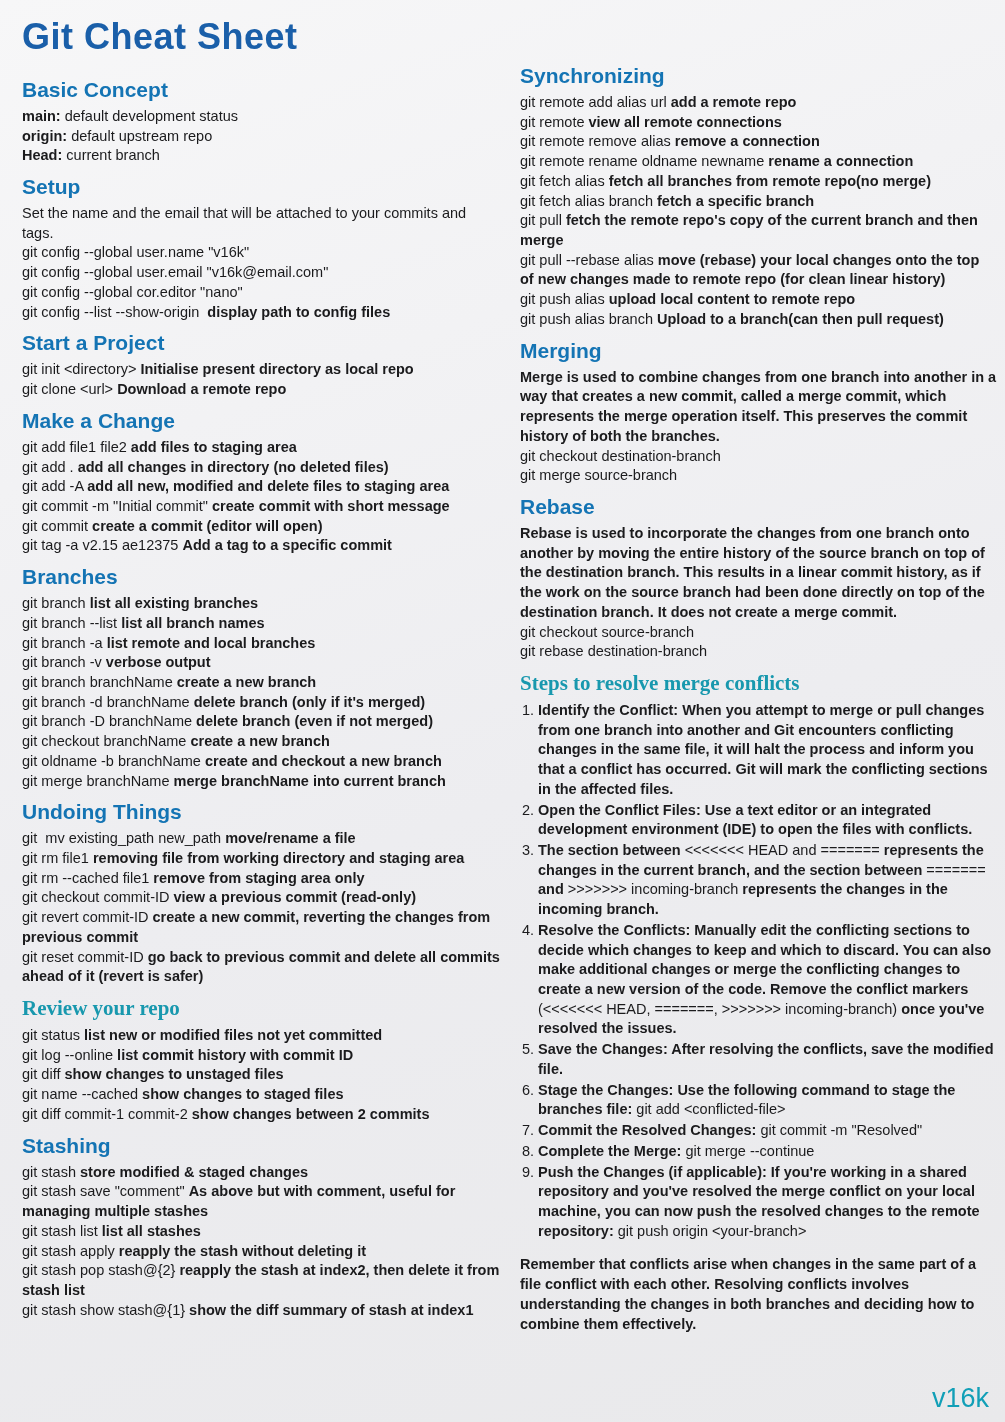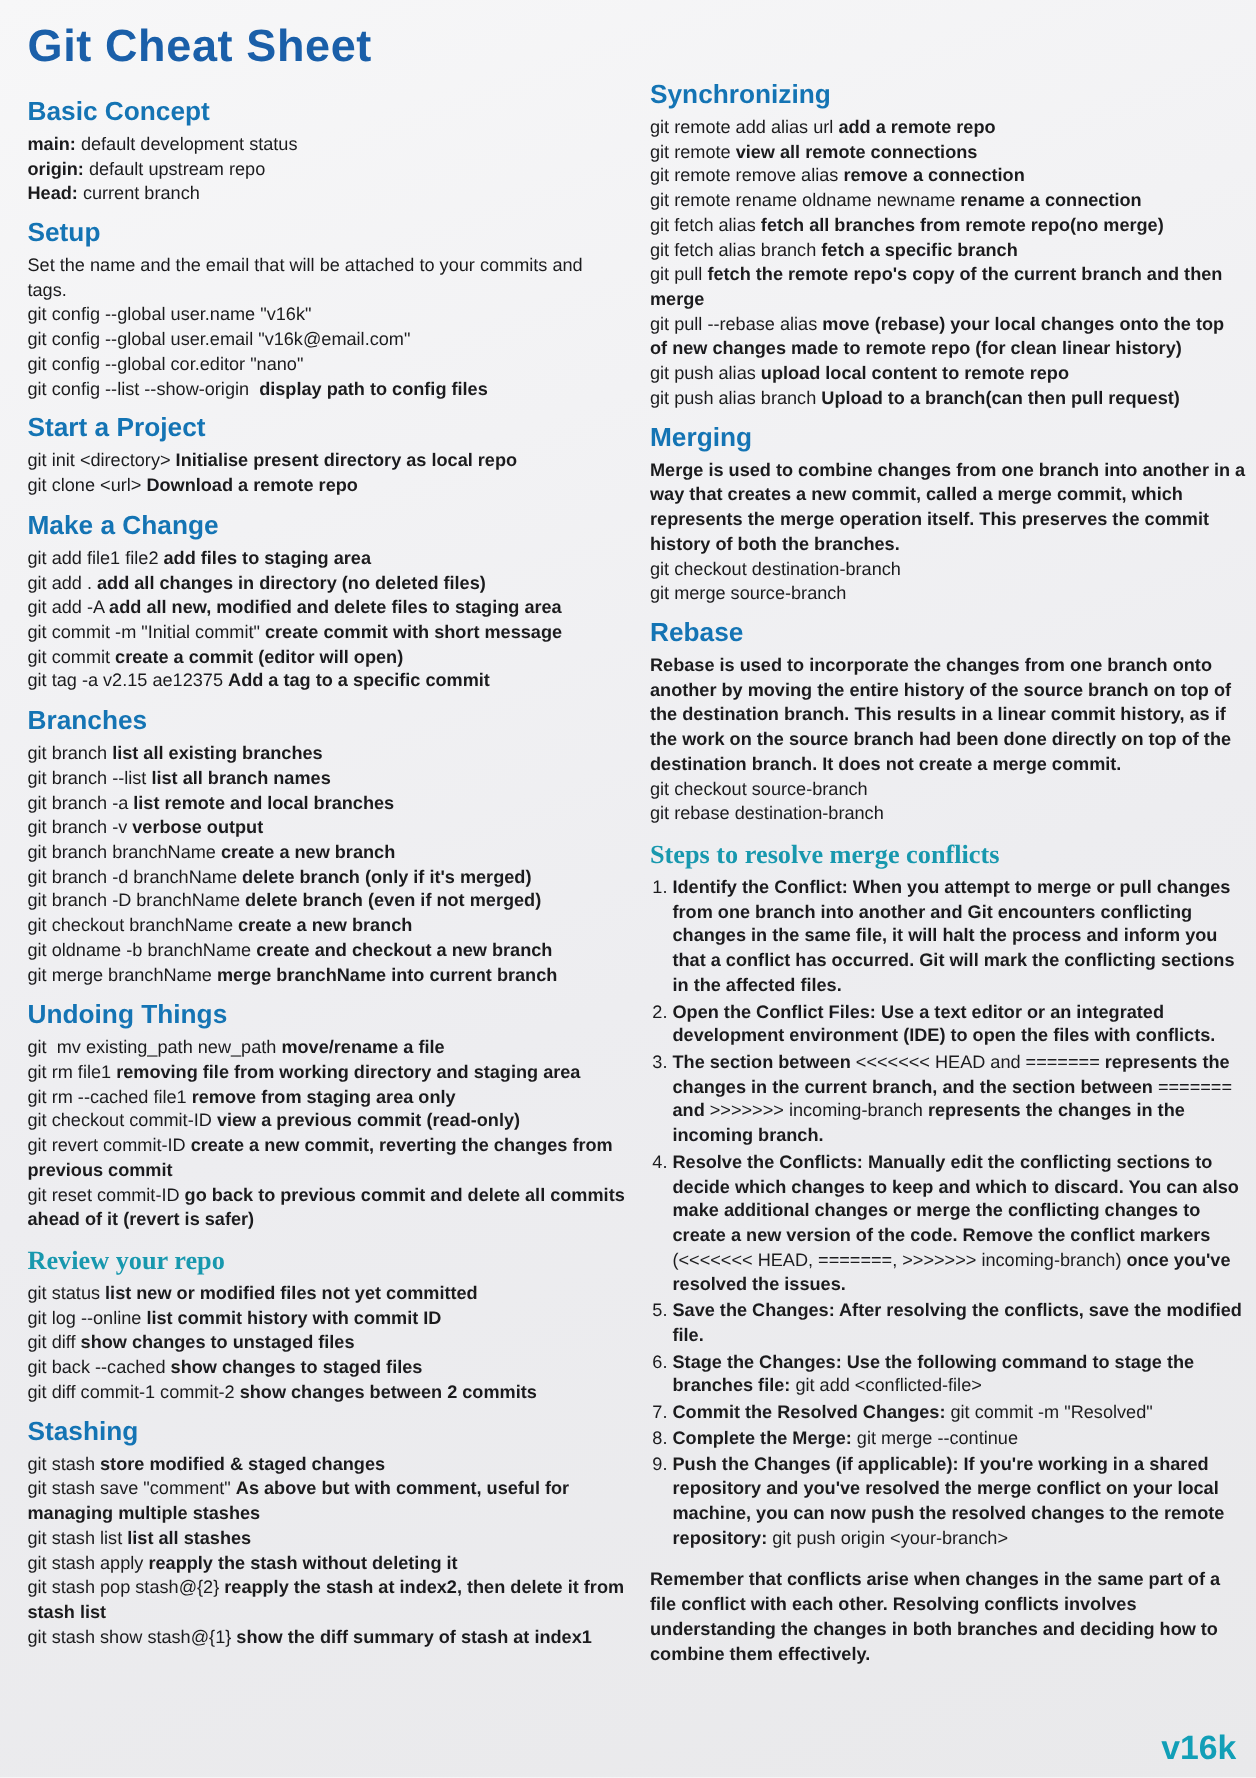"git back --cached" span.n { text: back -> name }
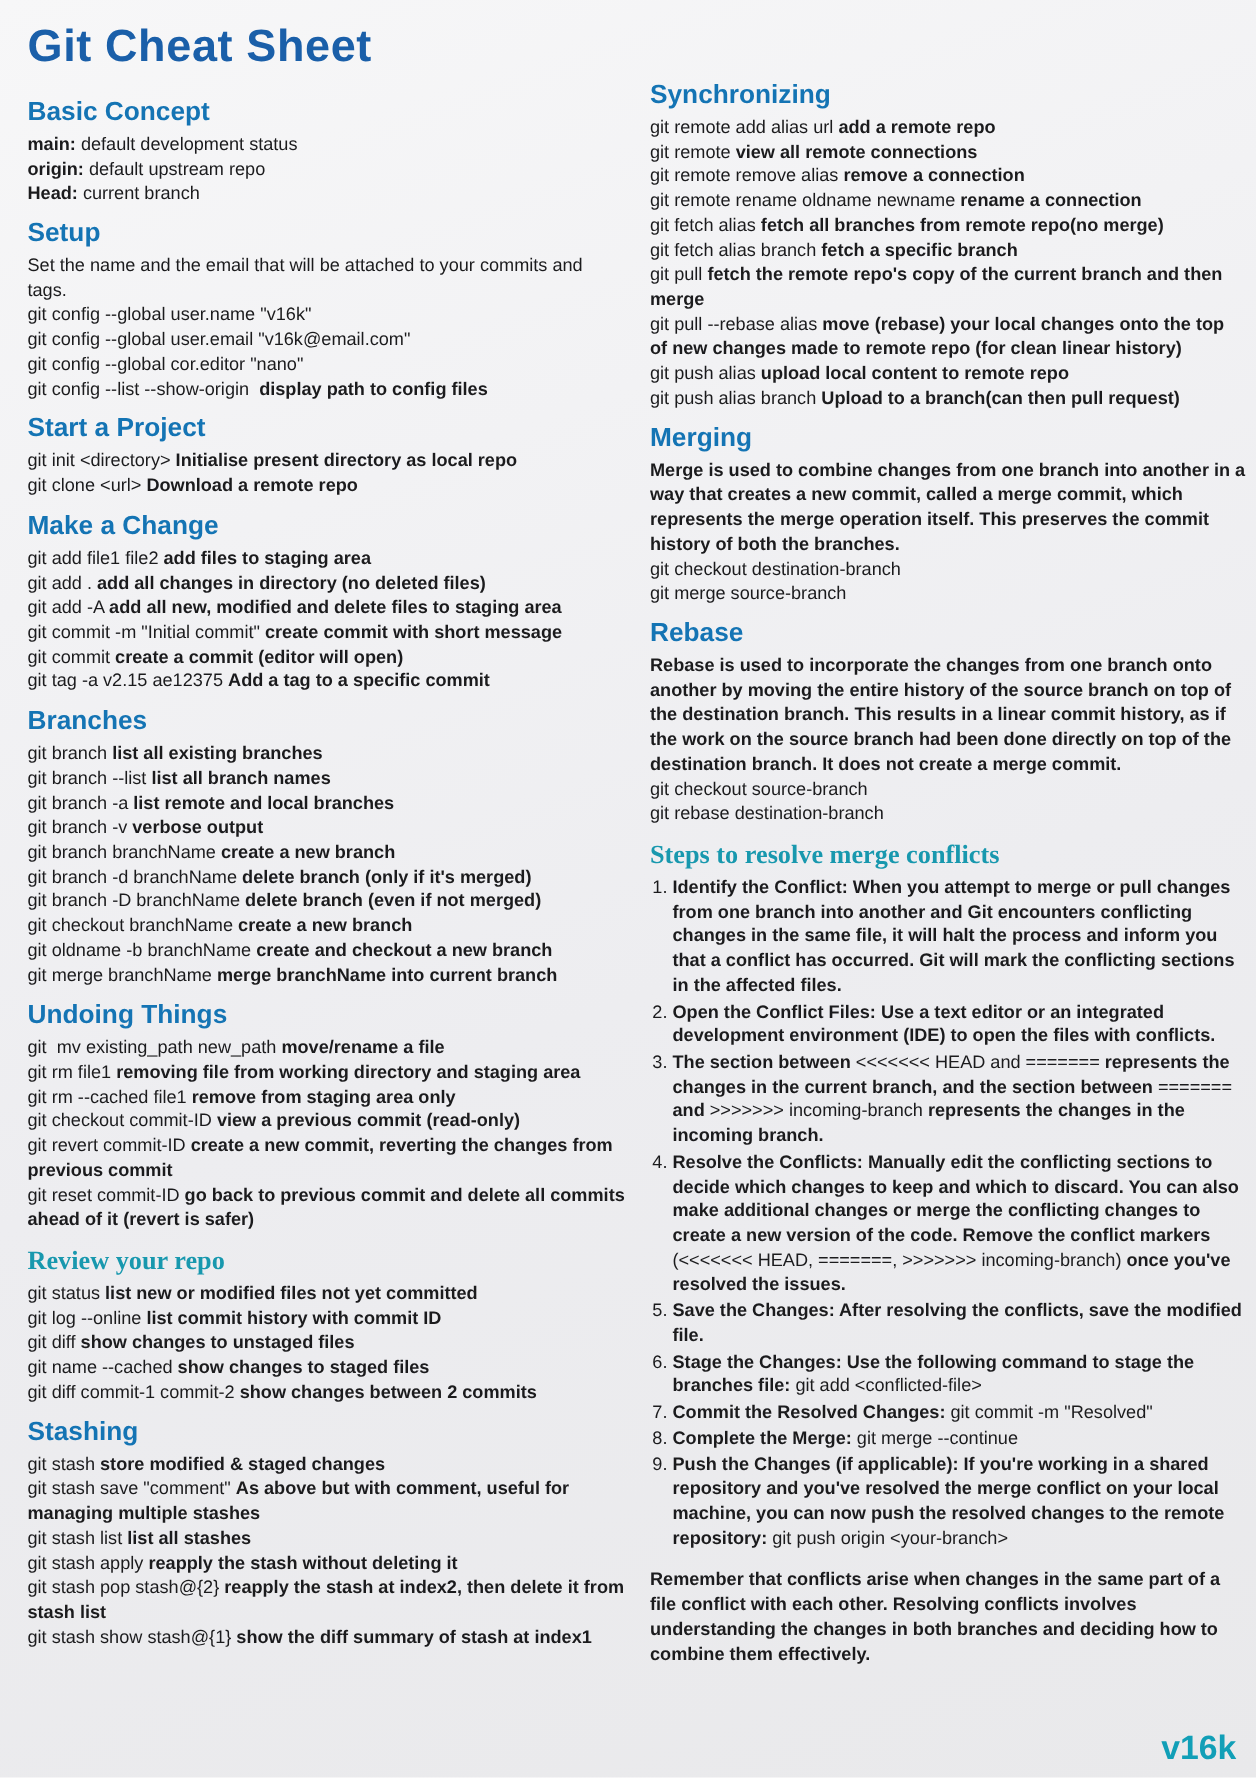"v16k" .watermark { font-weight: 700 -> 400 }
